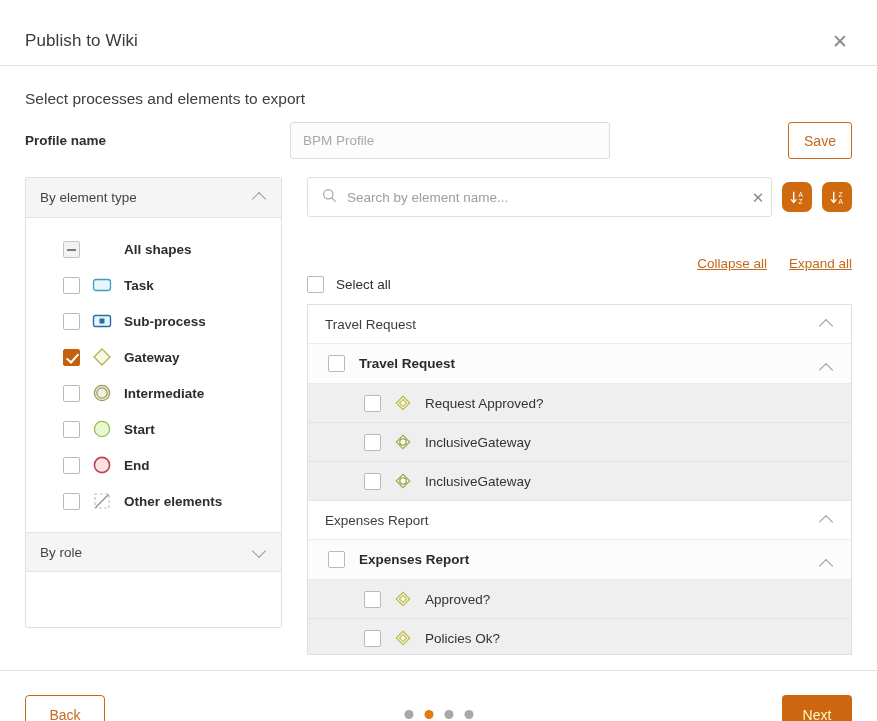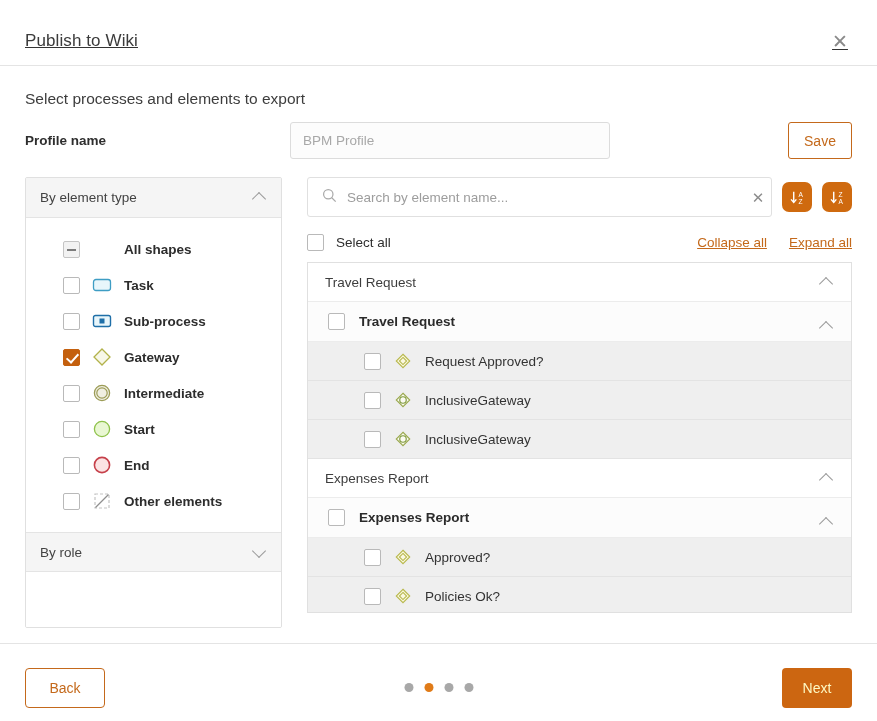"Publish to Wiki" .dlg-header { text-decoration: underline -> none }
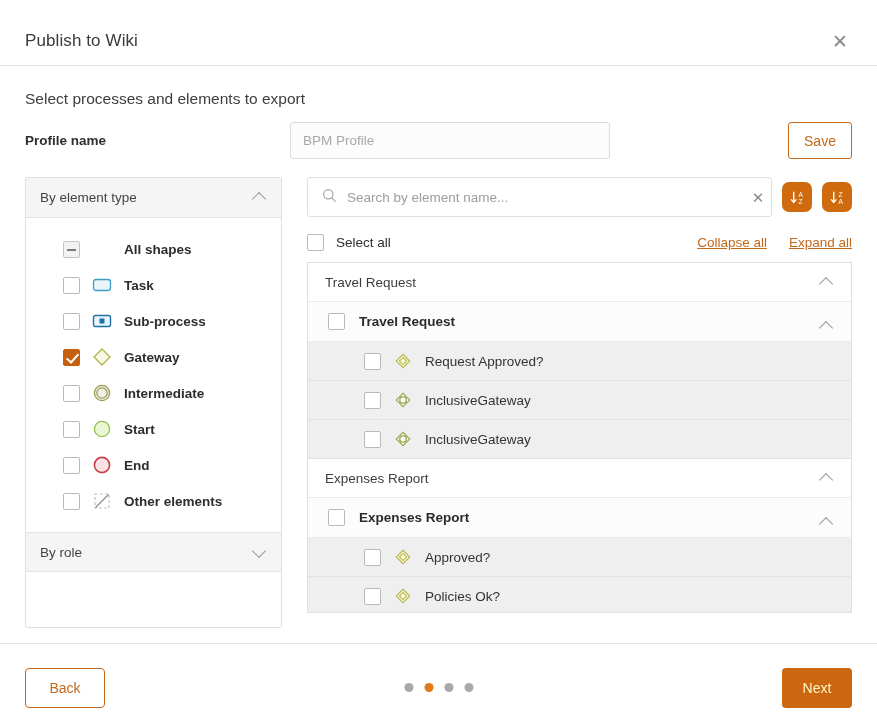"Select all" .select-all { margin-top: none -> 42px }
